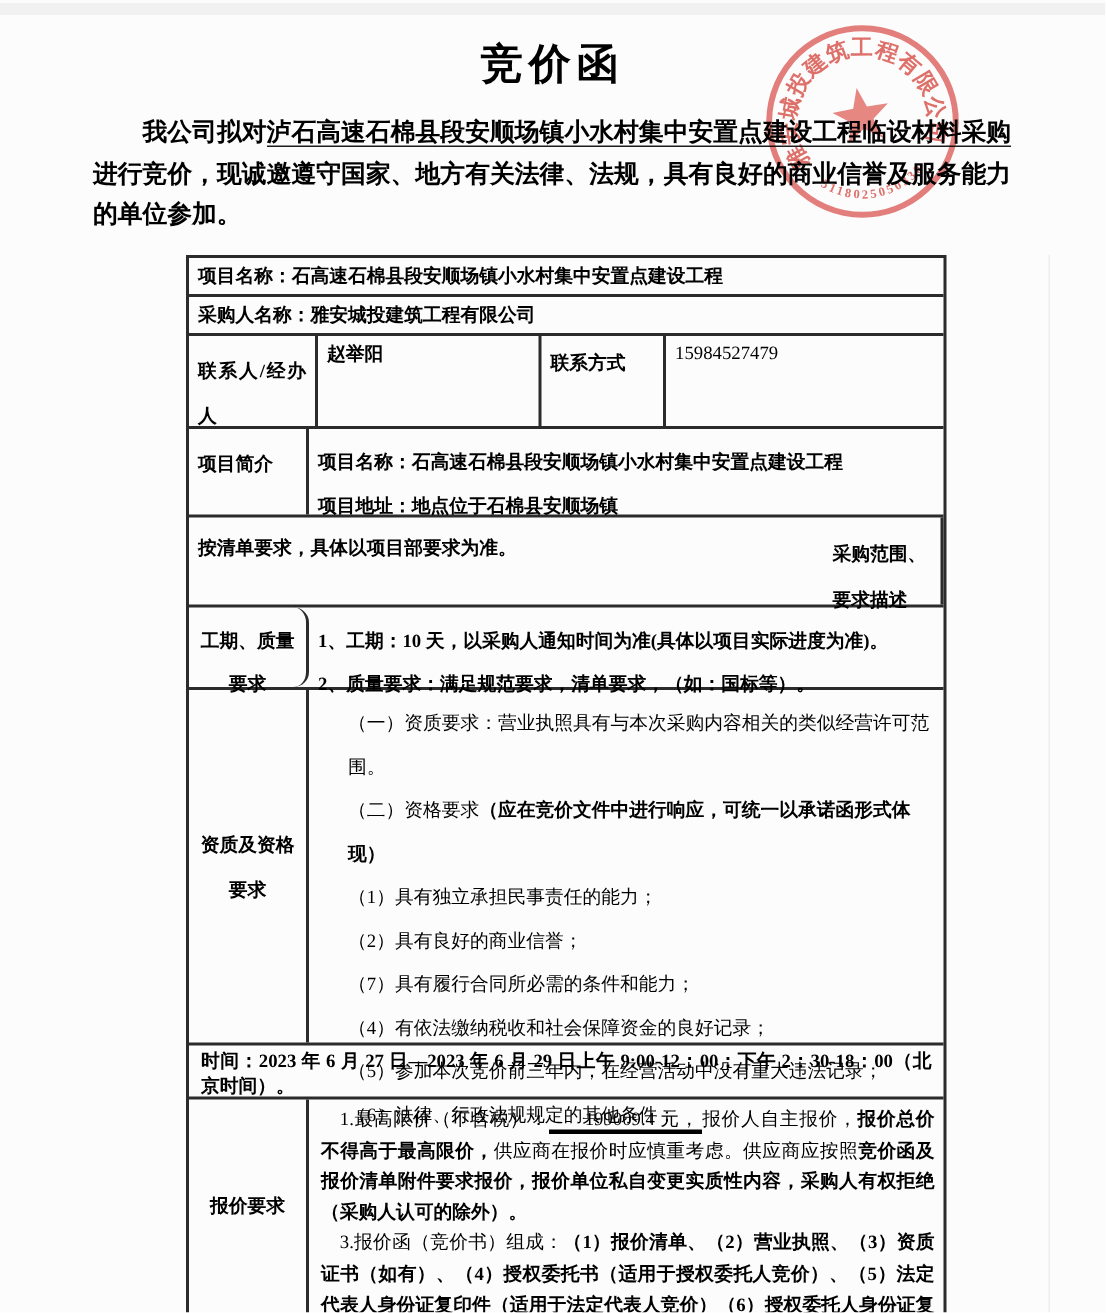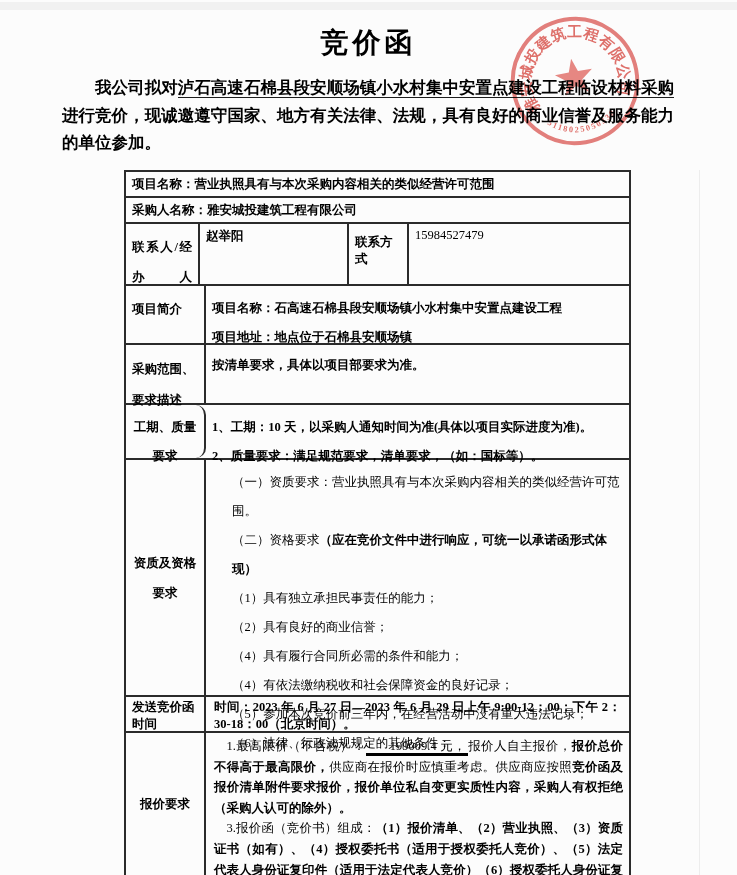"营业执照具有与本次采购内容相关的类似经营许可范围" span.val-b { text: 营业执照具有与本次采购内容相关的类似经营许可范围 -> 石高速石棉县段安顺场镇小水村集中安置点建设工程 }
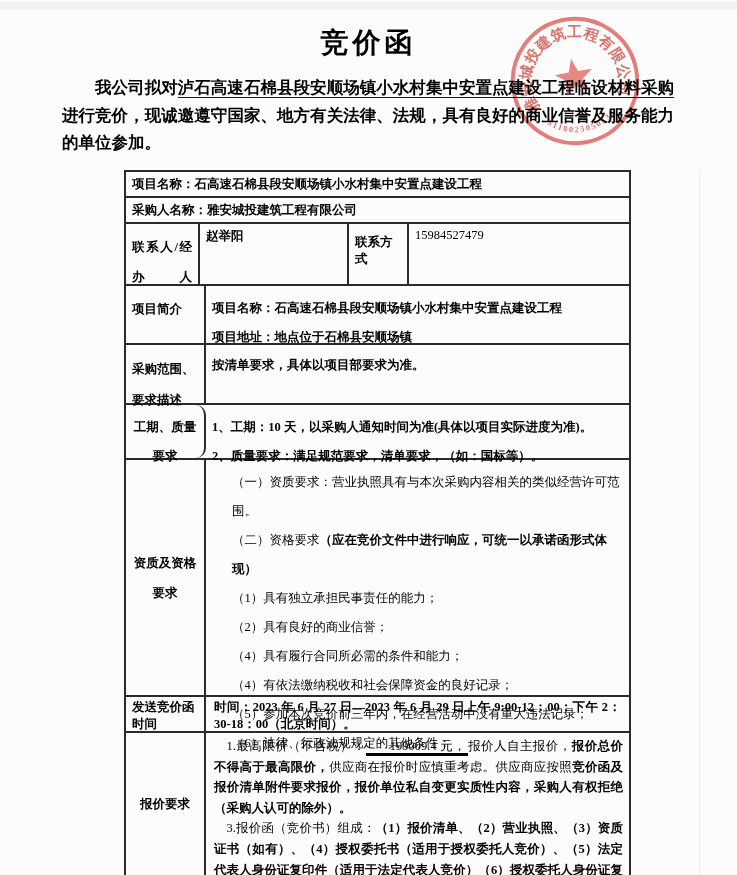"联系人/经办人" .c-lab1 { width: 74px -> 86px }
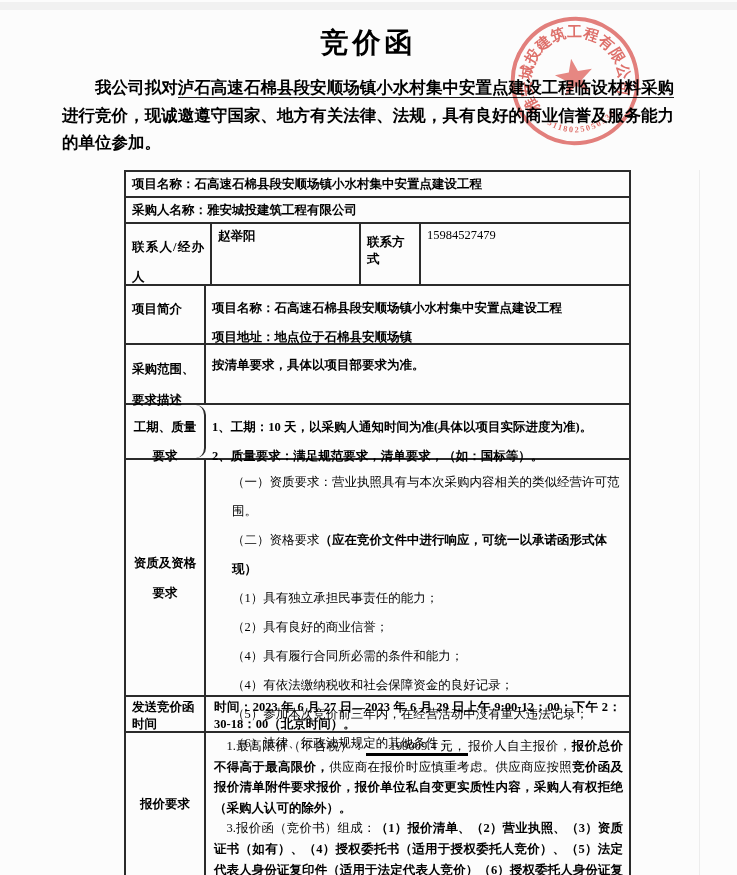"联系方式" .c-lab2 { width: 60px -> 83px }
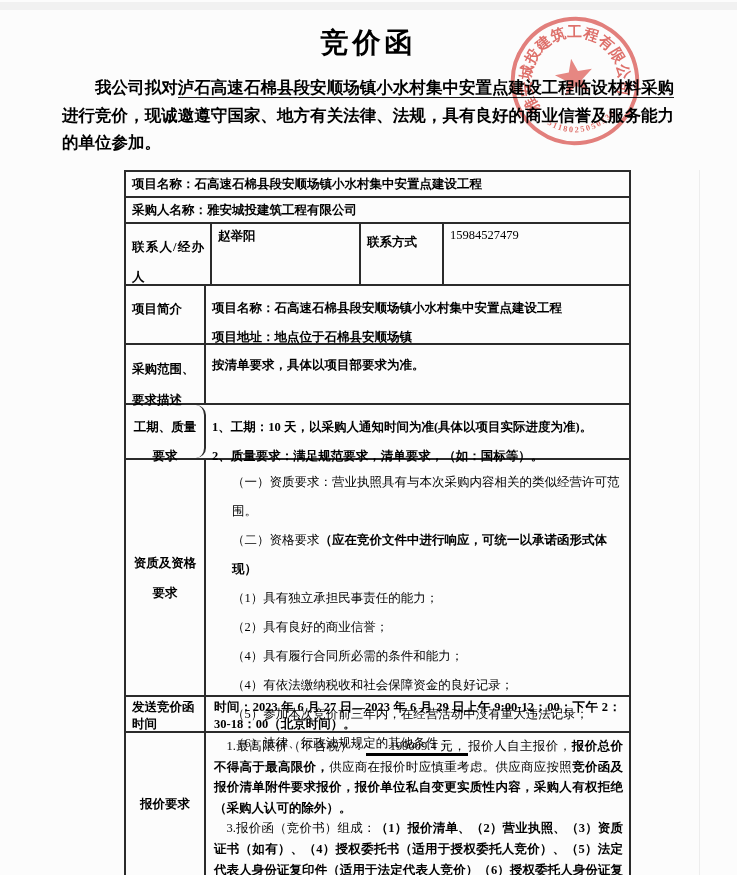"采购范围、要求描述" div.cell { order: before "按清单要求，具体以项目部要求为准。" -> after "按清单要求，具体以项目部要求为准。" }
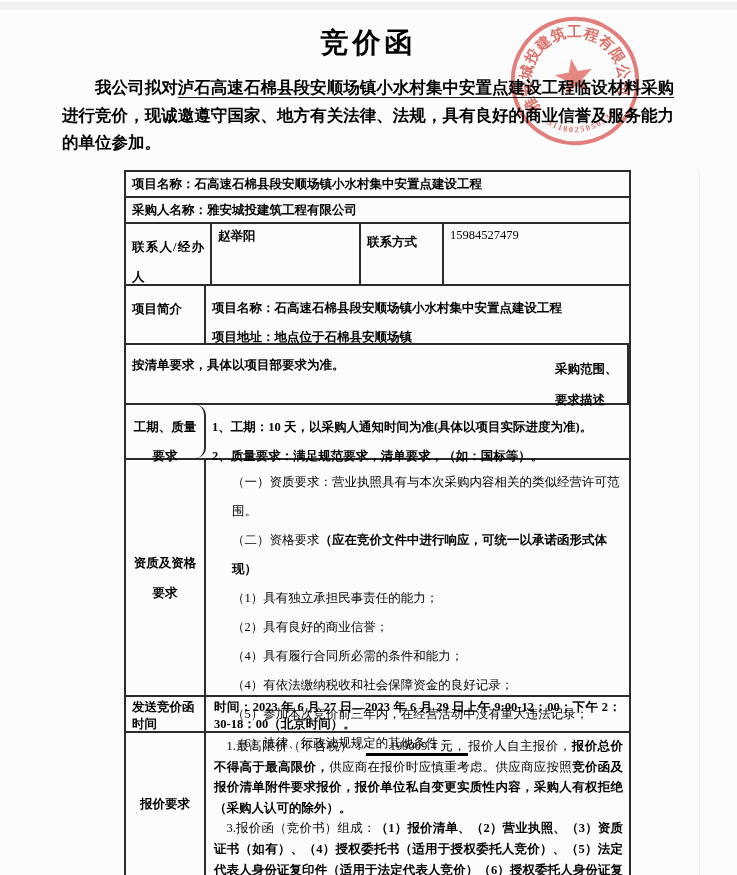"（4）具有履行合同所必需的条件和能力；" div { text: 4 -> 7 }
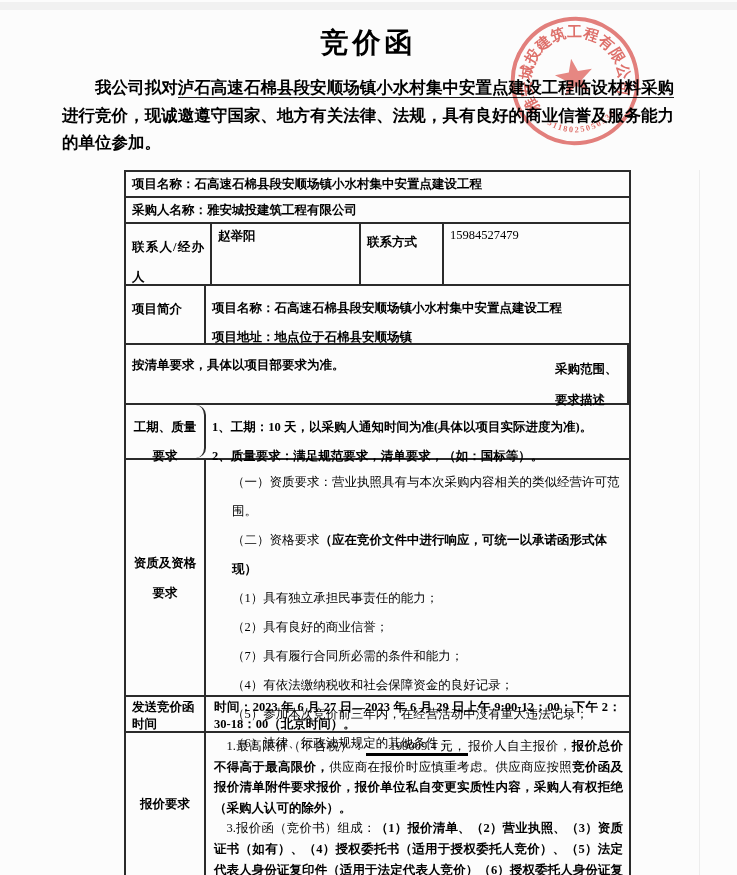"发送竞价函时间" div.cell { html: <div>发送竞价函时间</div> -> none }
